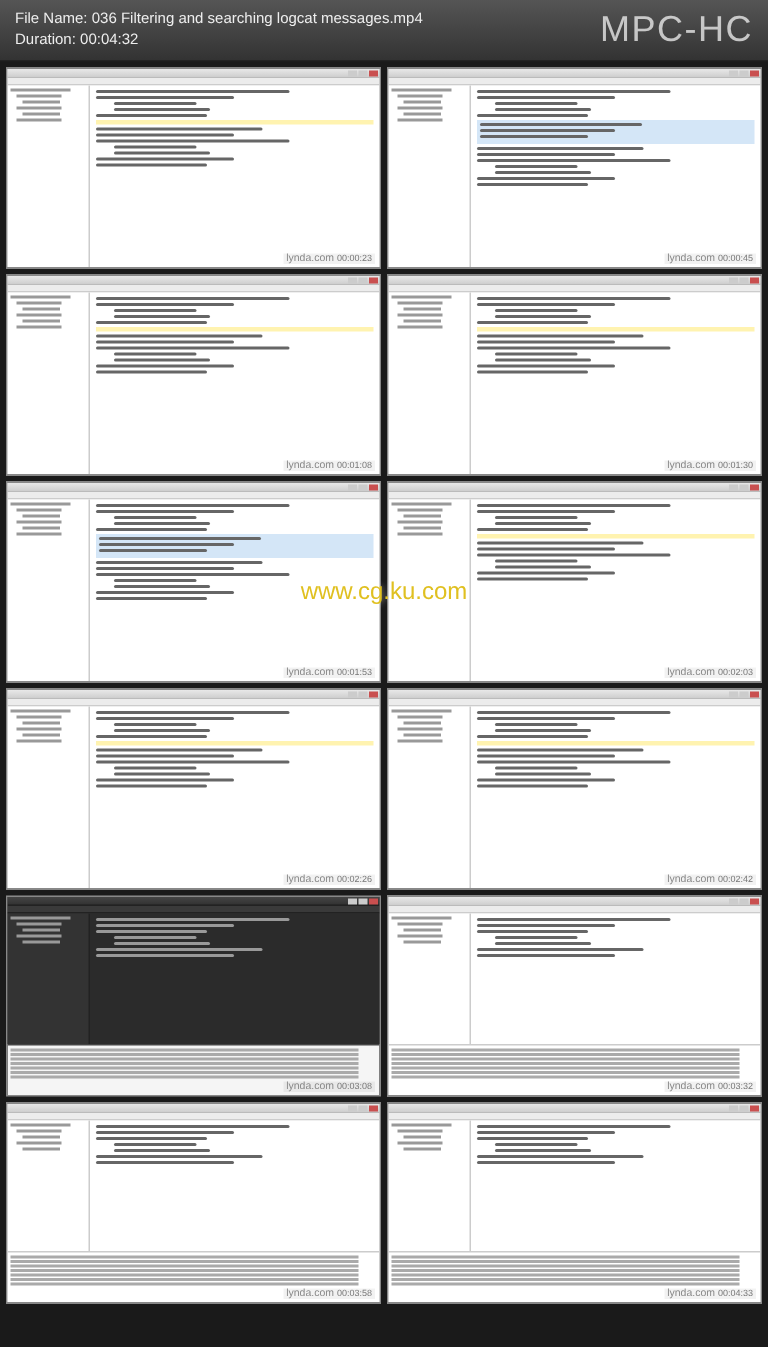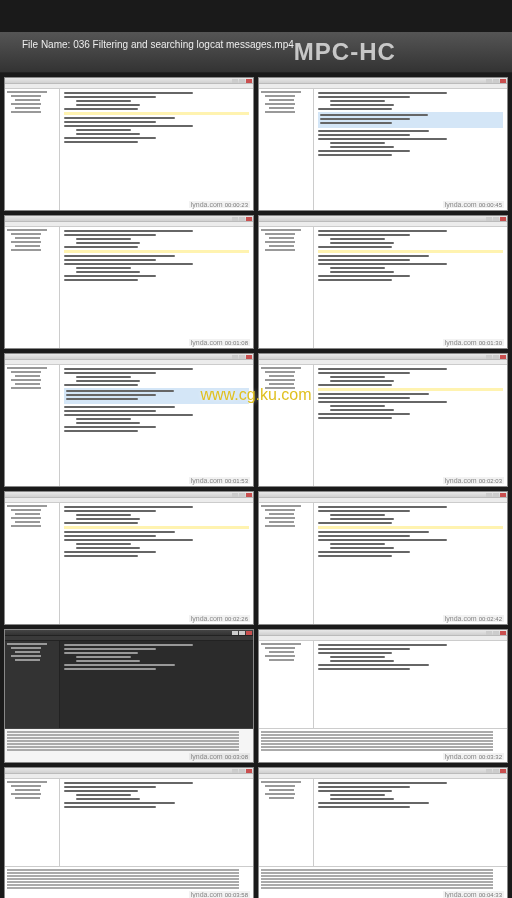"File Name: 036 Filtering and" .header { justify-content: none -> space-between; margin-top: 32px -> none; padding: 6px 22px -> 6px 10px }
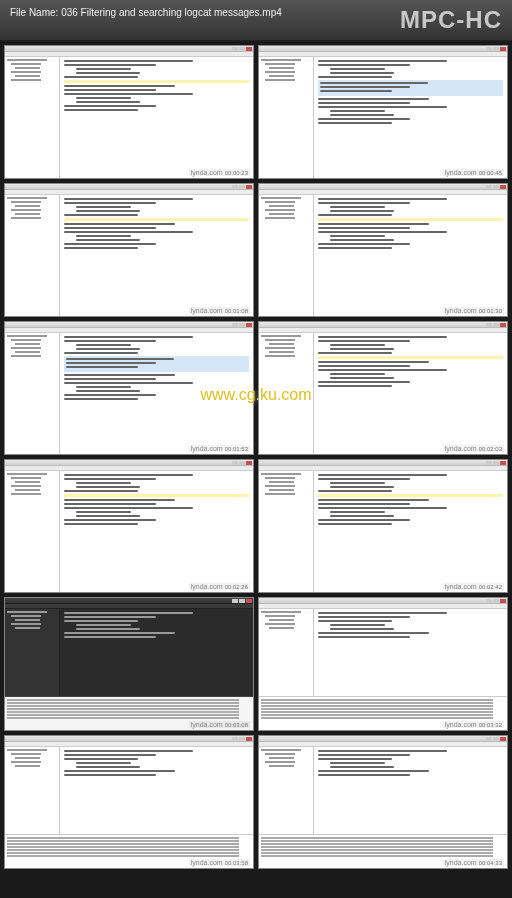"Duration: 00:04:32" div { html: none -> <div><span>Duration:</span> <span>00:04:32</span></div> }
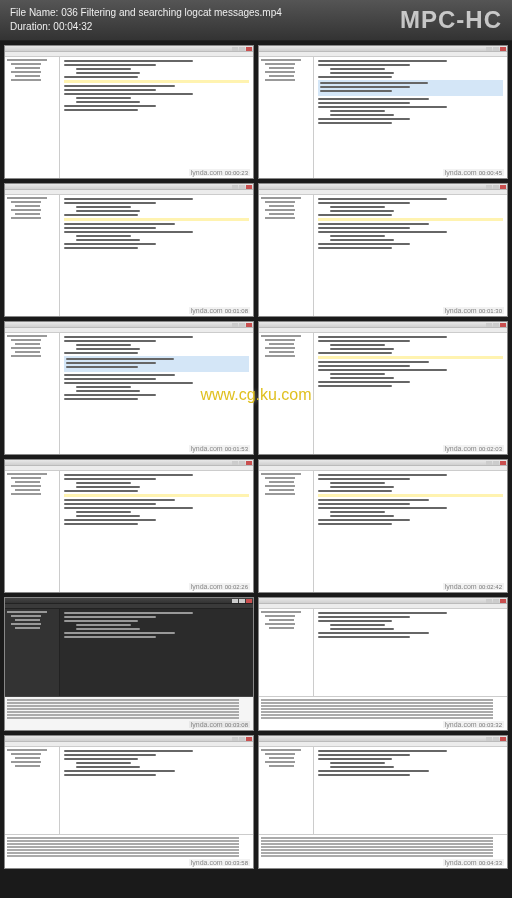"MPC-HC" .app-name { font-weight: bold -> normal }
